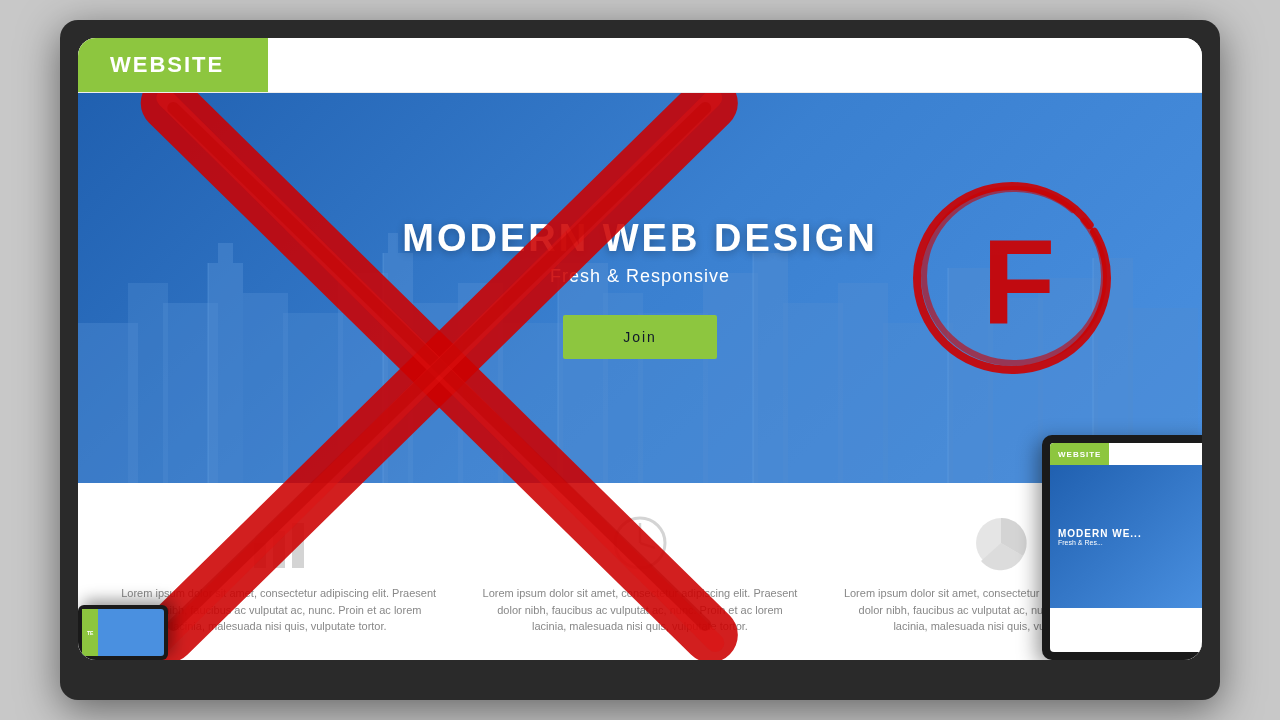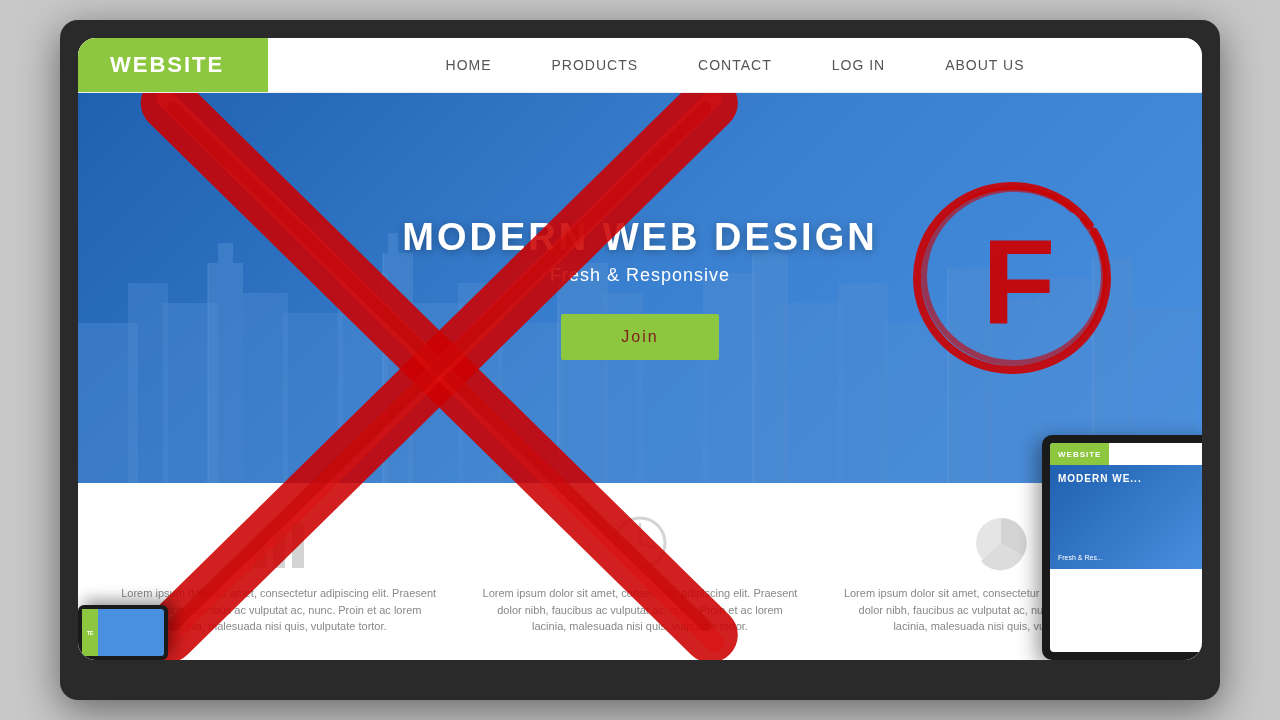"HOME" div.navbar-links { html: <div> <a>HOME</a> <a>PRODUCTS</a> <a>CONTACT</a> <a>LOG IN</a> <a>ABOUT US</a> </div> -> none }
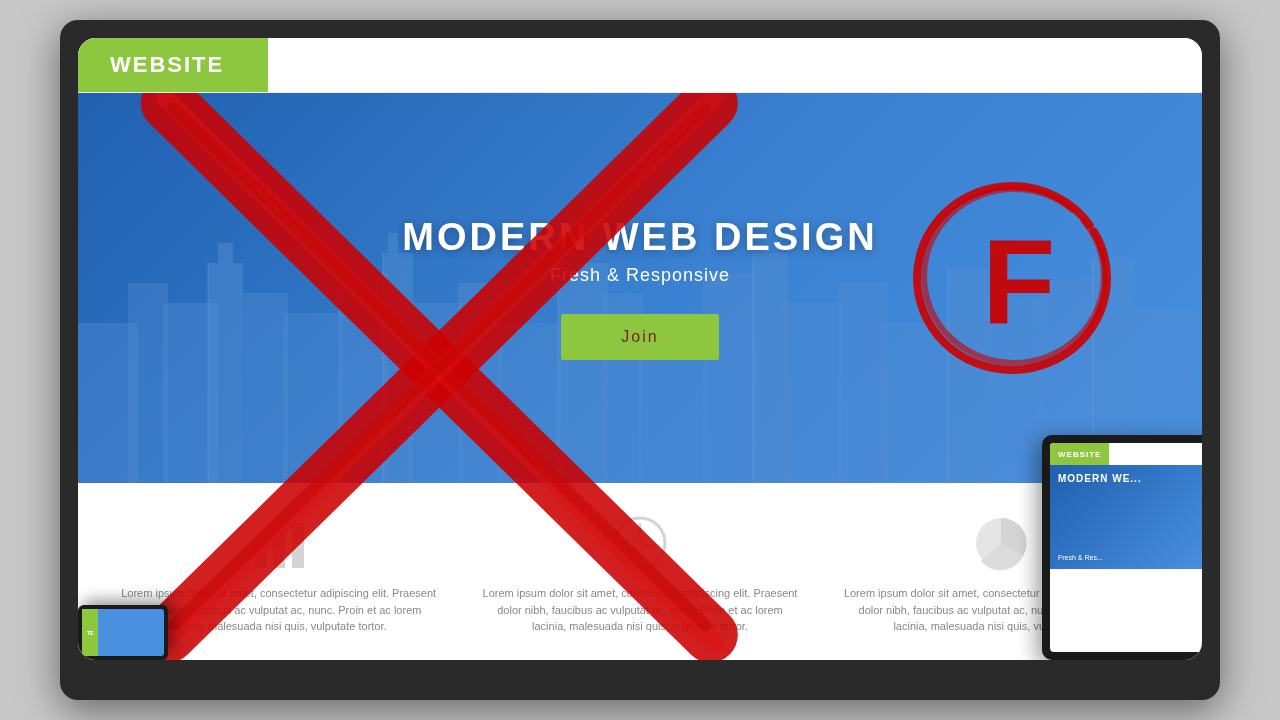"Join" .hero-btn { color: #7f1d1d -> #0f172a; font-size: 16px -> 14px }
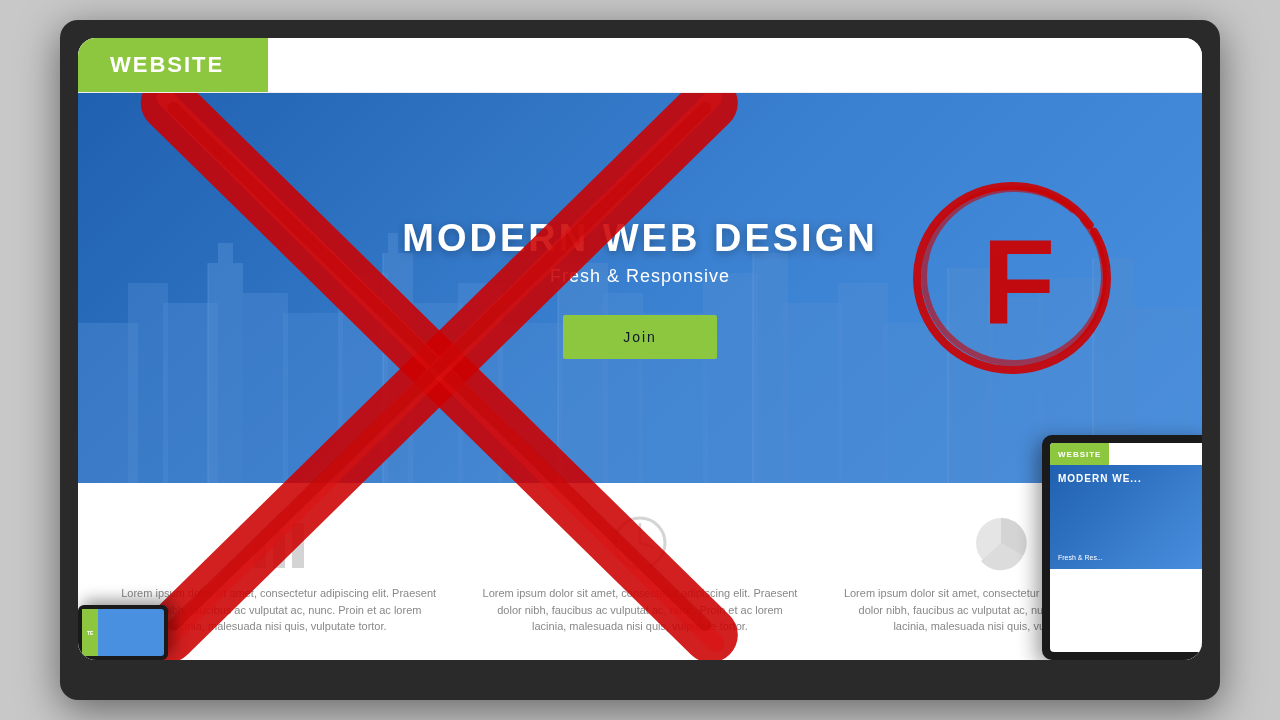"MODERN WE..." .tablet-hero { height: 104px -> 143px; justify-content: space-between -> center }
